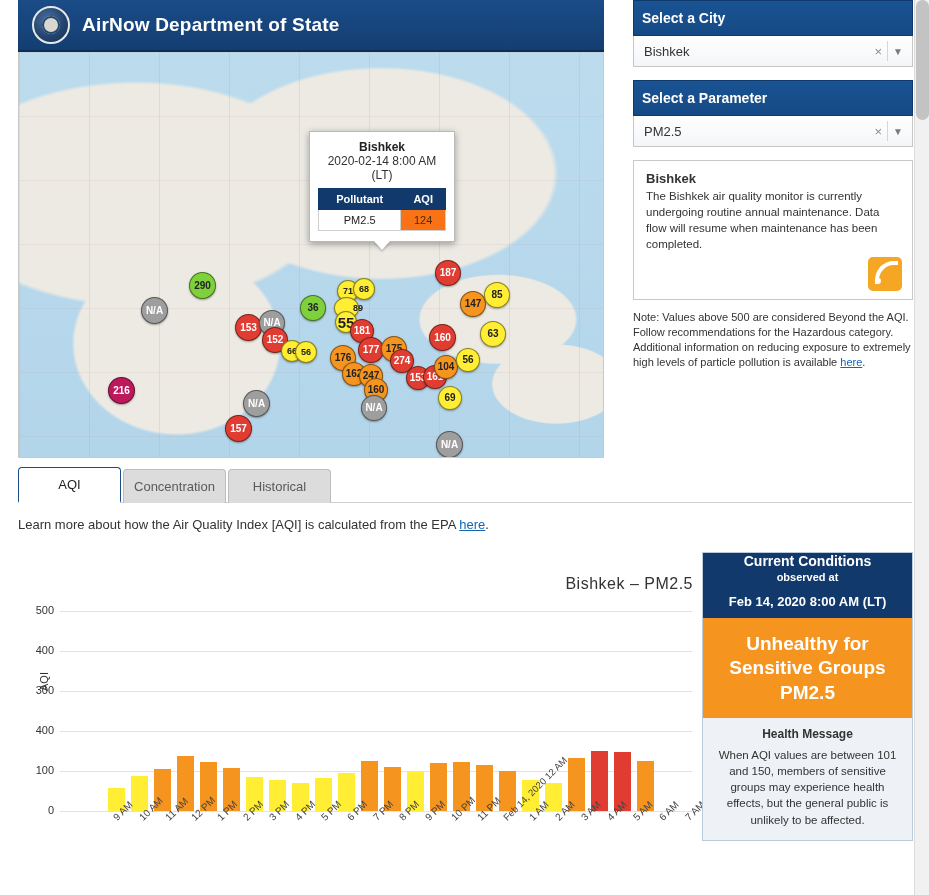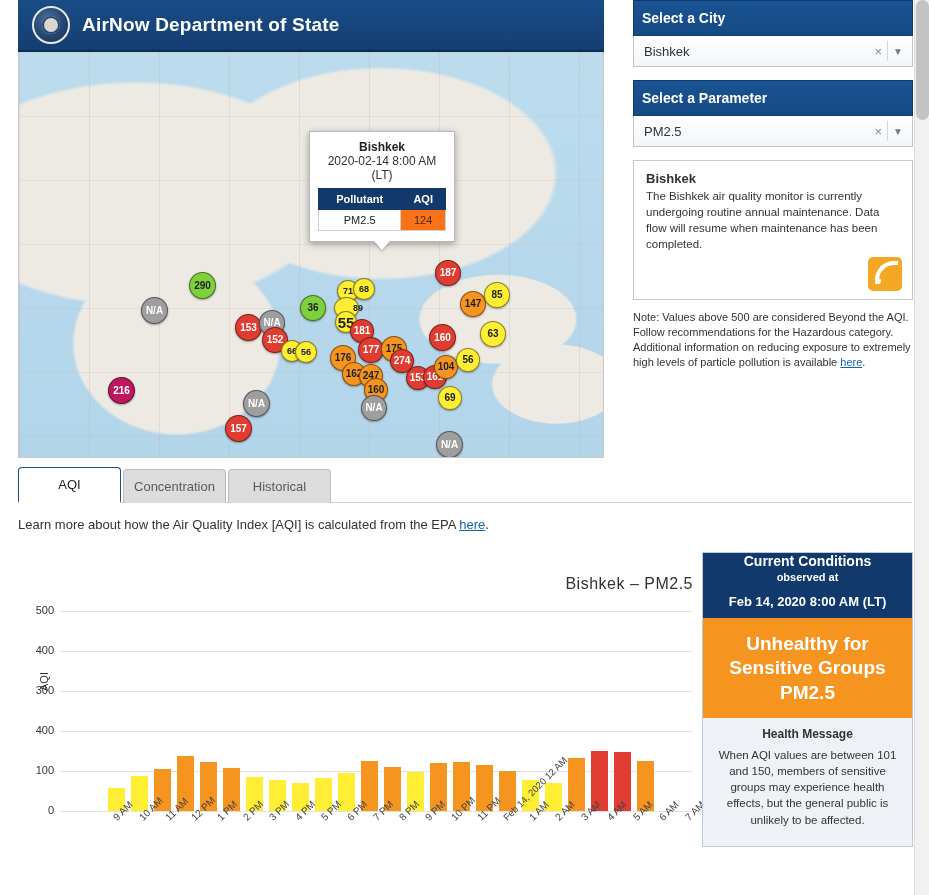"Health Message" .cc-msg { padding: 9px 12px 18px -> 9px 12px 12px }
